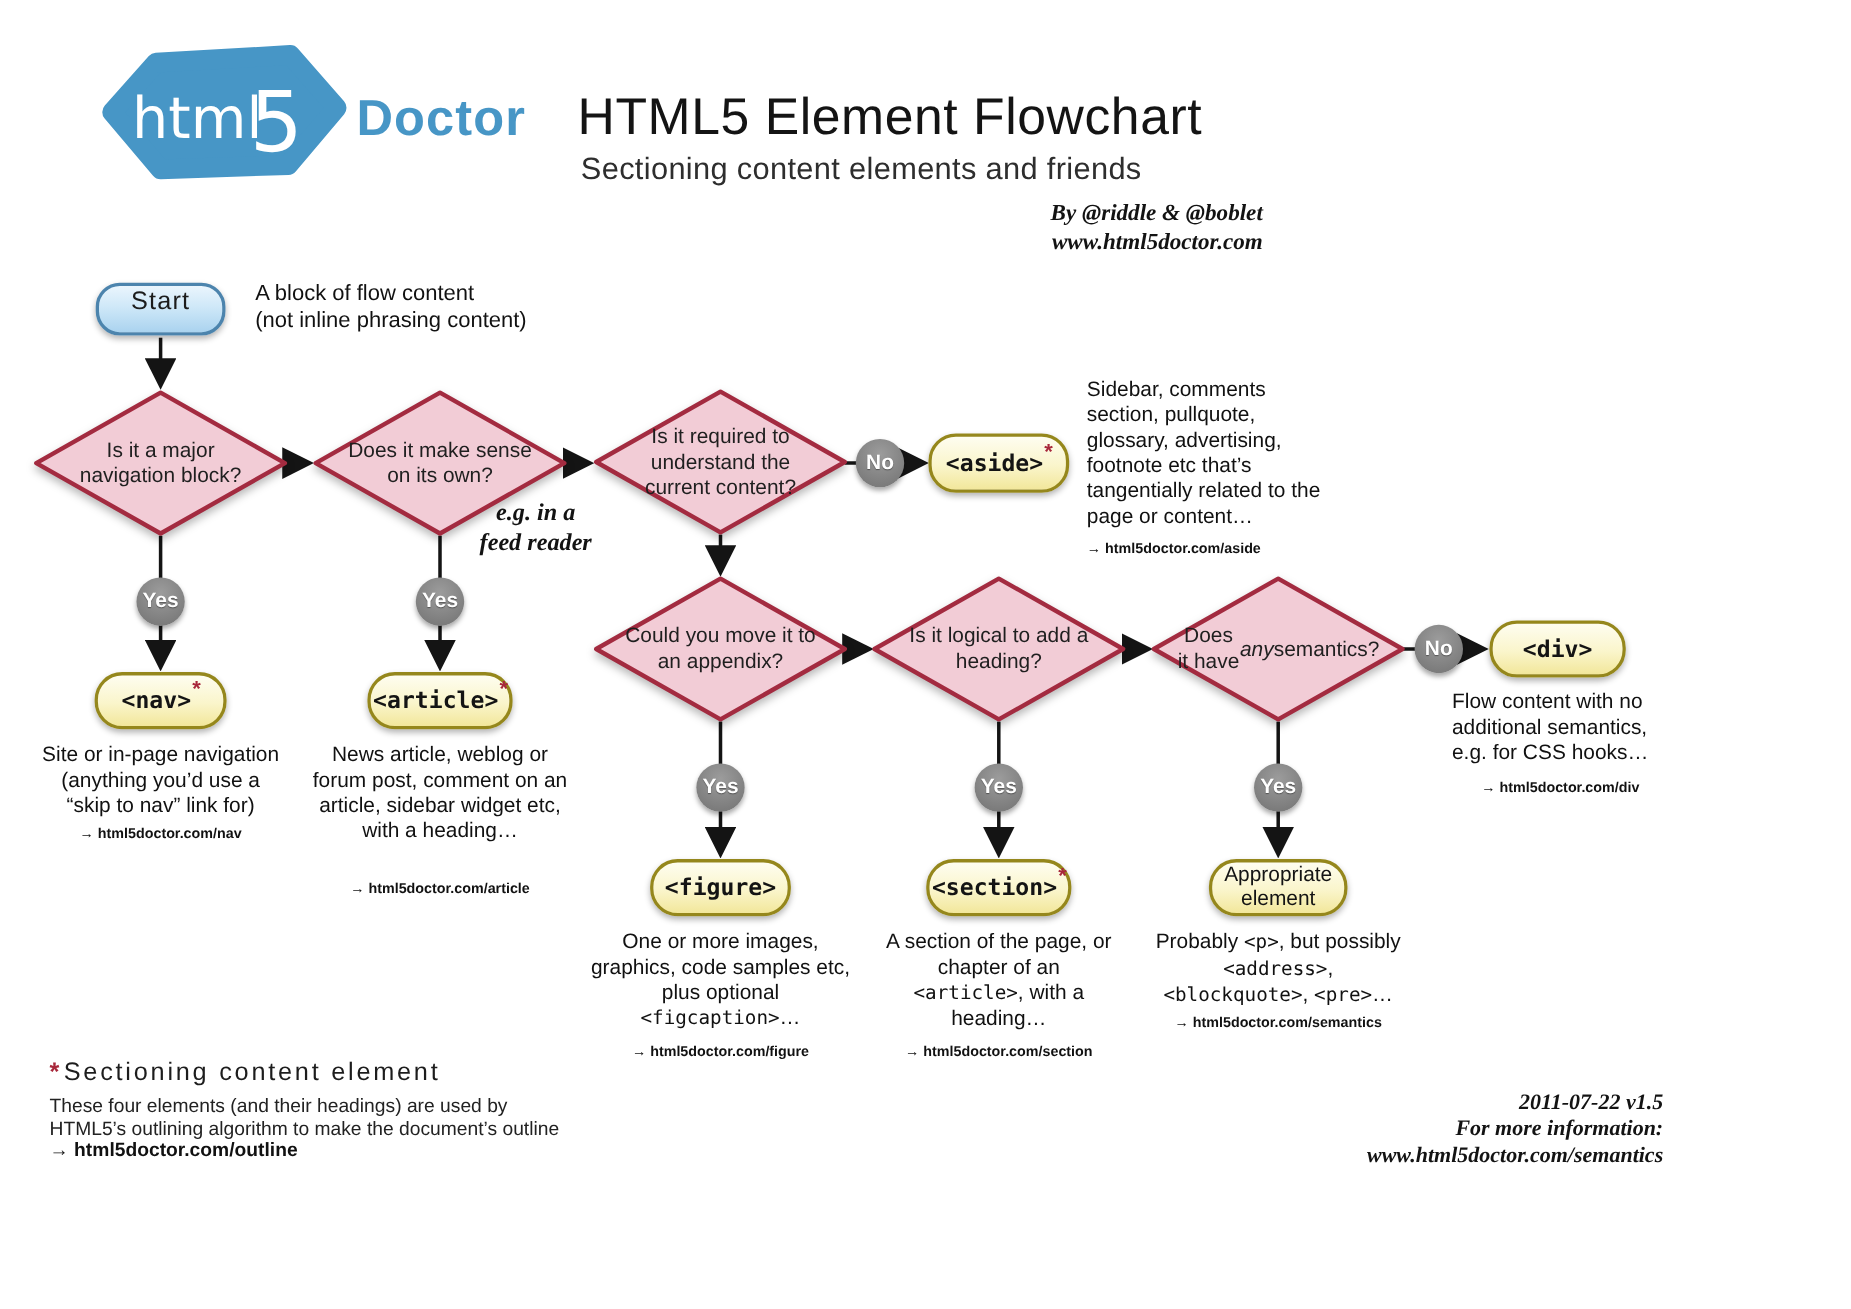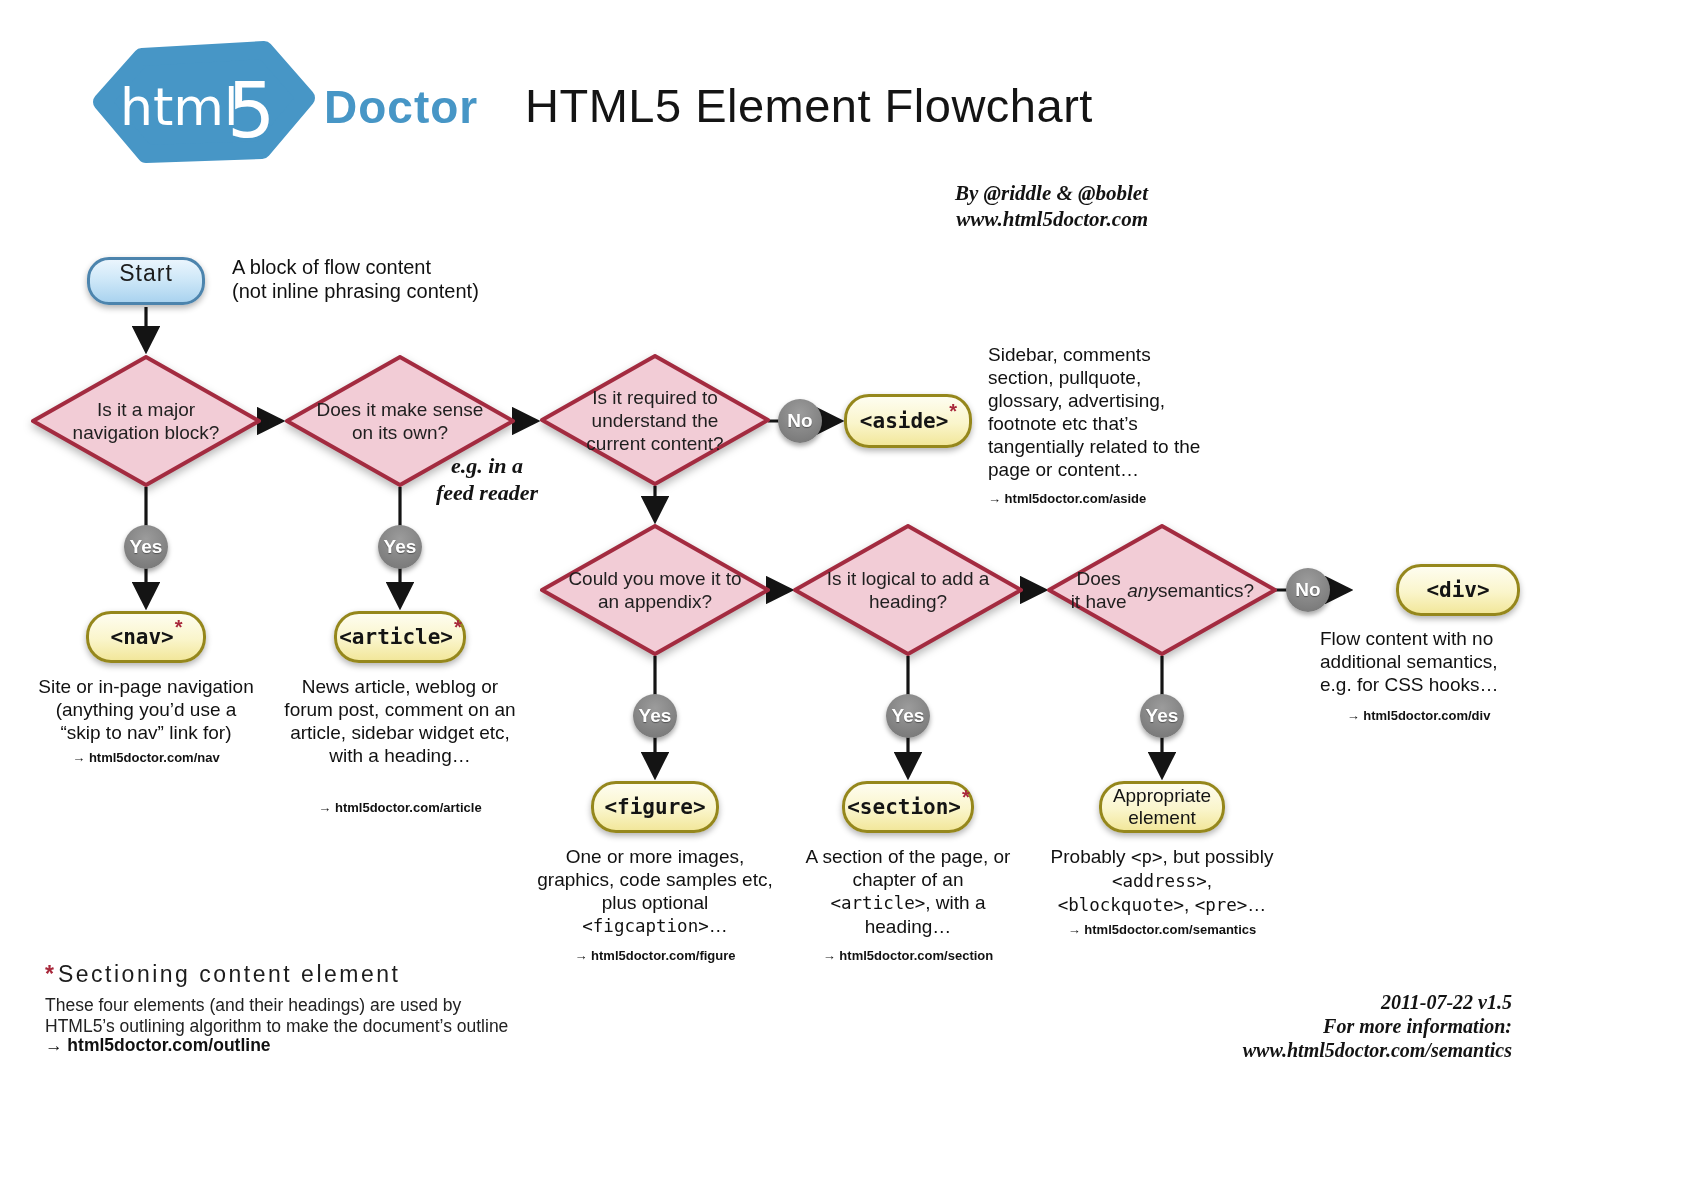"Sectioning content elements and friends" div.subtitle { html: none -> <div>Sectioning content elements and friends</div> }
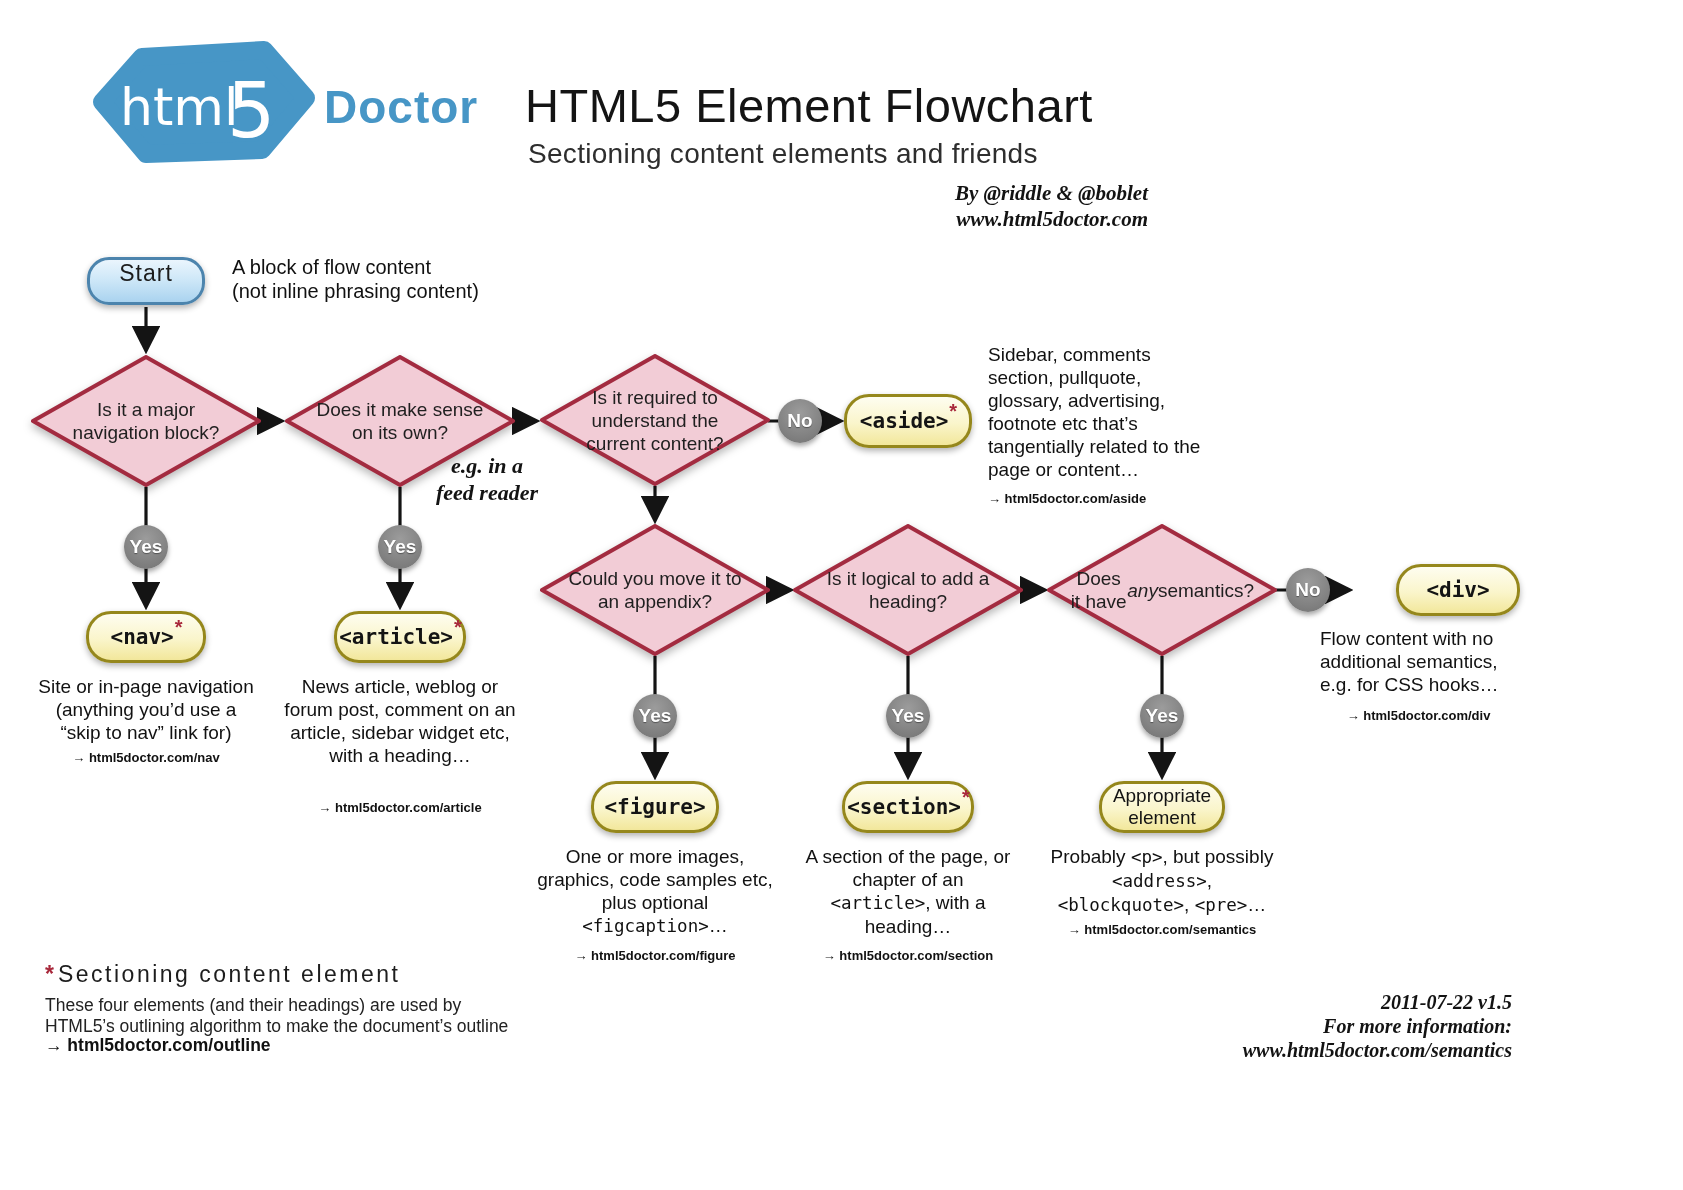"<div>" div.pill { margin-left: 42px -> none }
